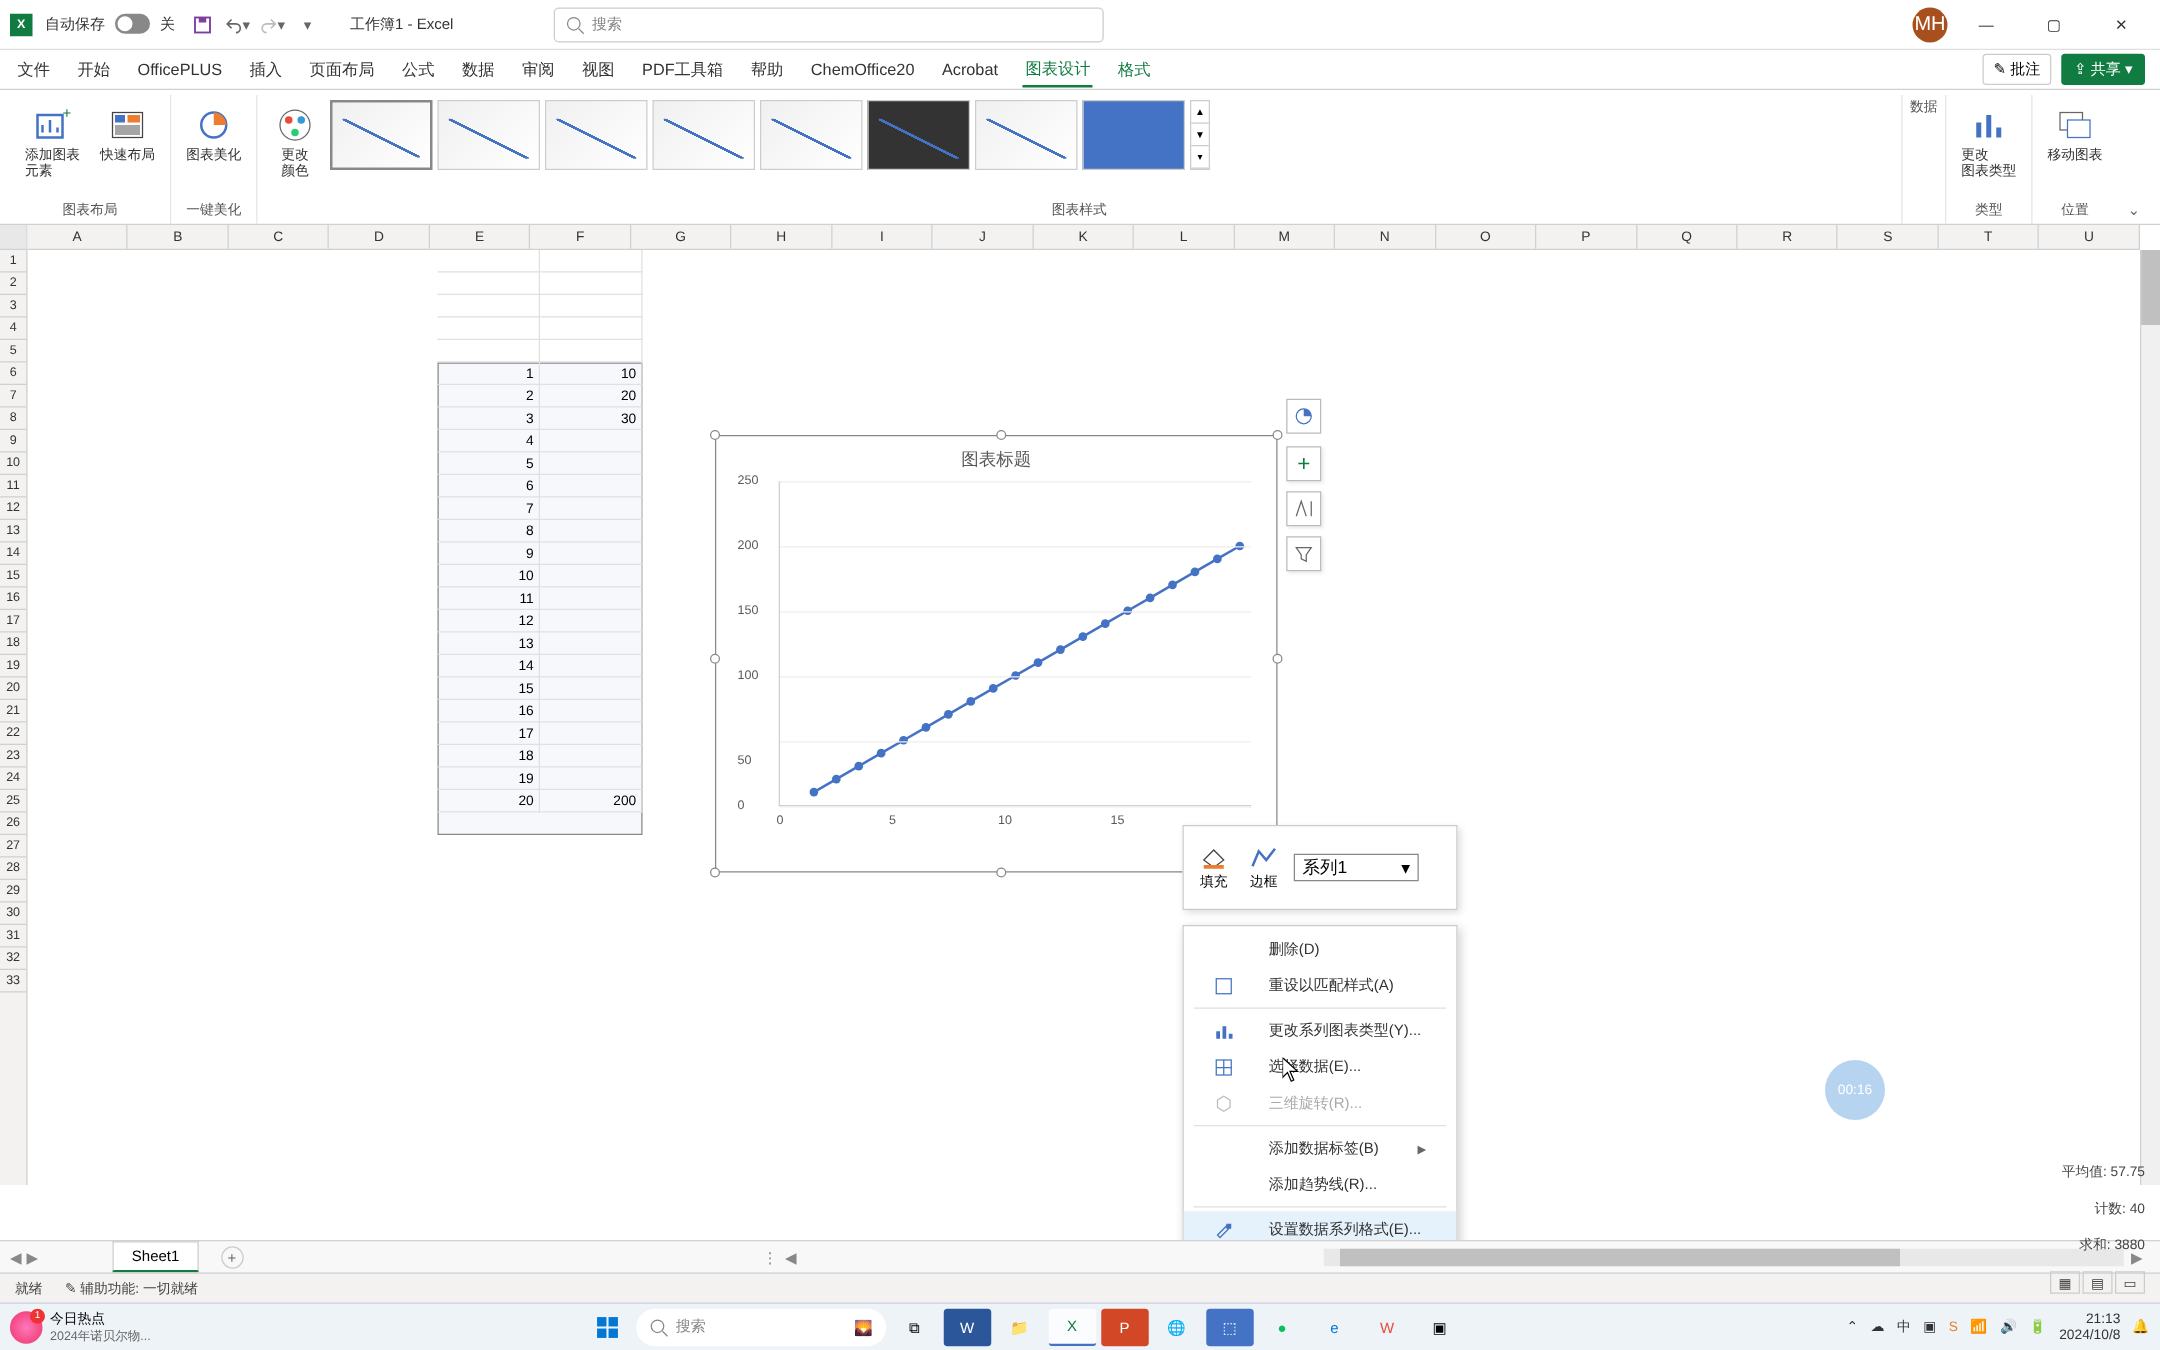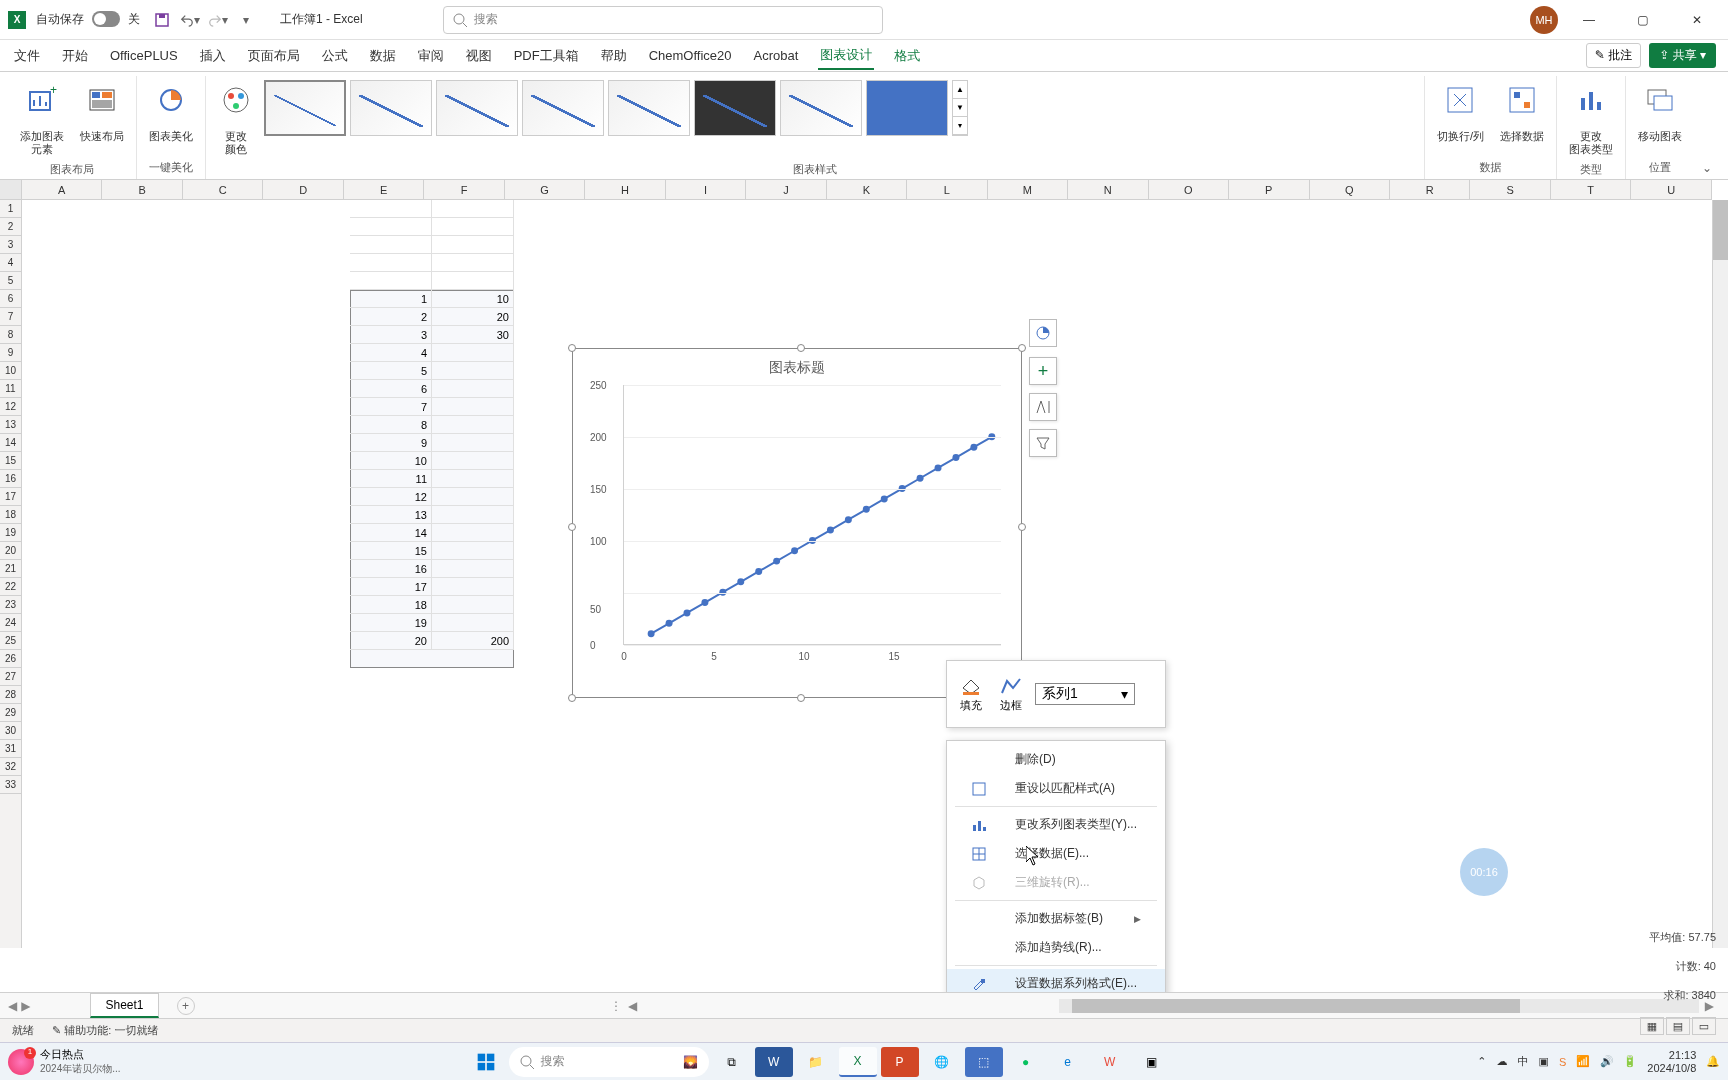"MH" .titlebar .user-badge { font-size: 11px -> 16px }
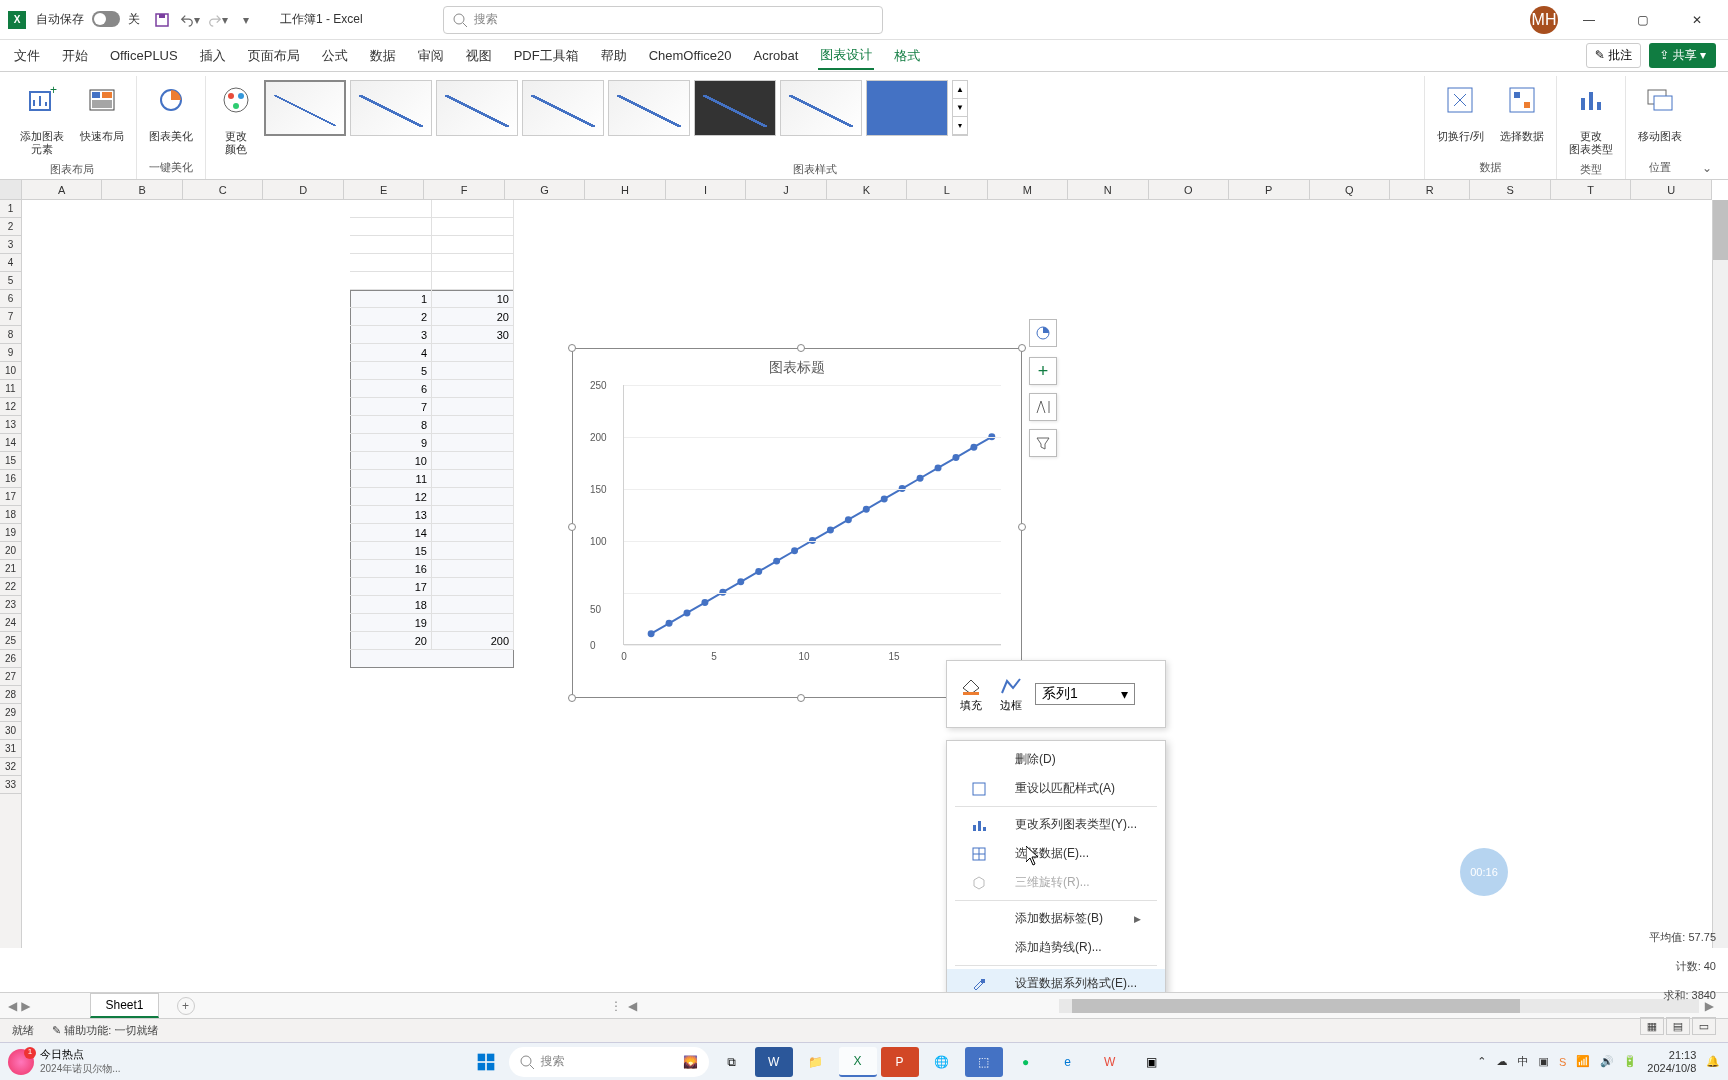"添加图表" .rb-btn .text { margin-top: 12px -> none; text-align: center -> left }
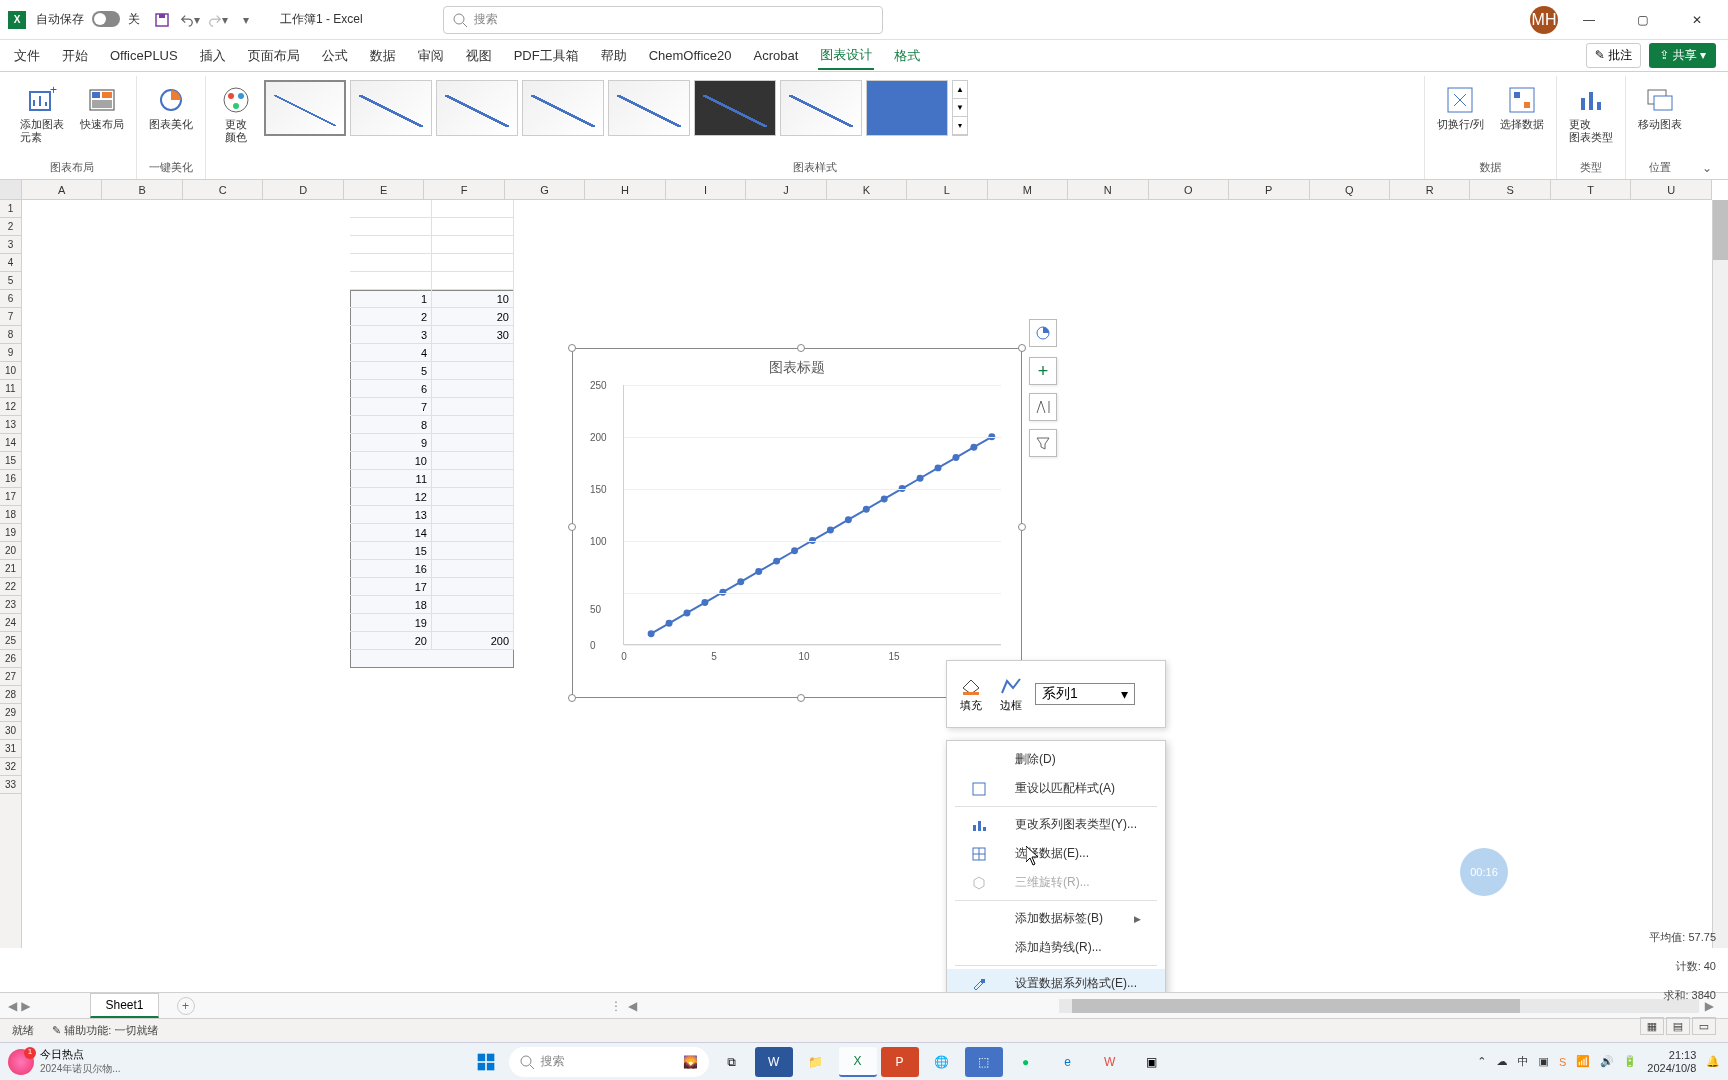"切换行/列" div.btns { html: <div> <div> <span> <svg> <rect></rect> <path></path> </svg> </span> <span>切换行/列</span> </div> <div> <span> <svg> <rect></rect> <rect></rect> <rect></rect> </svg> </span> <span>选择数据</span> </div> </div> -> none }
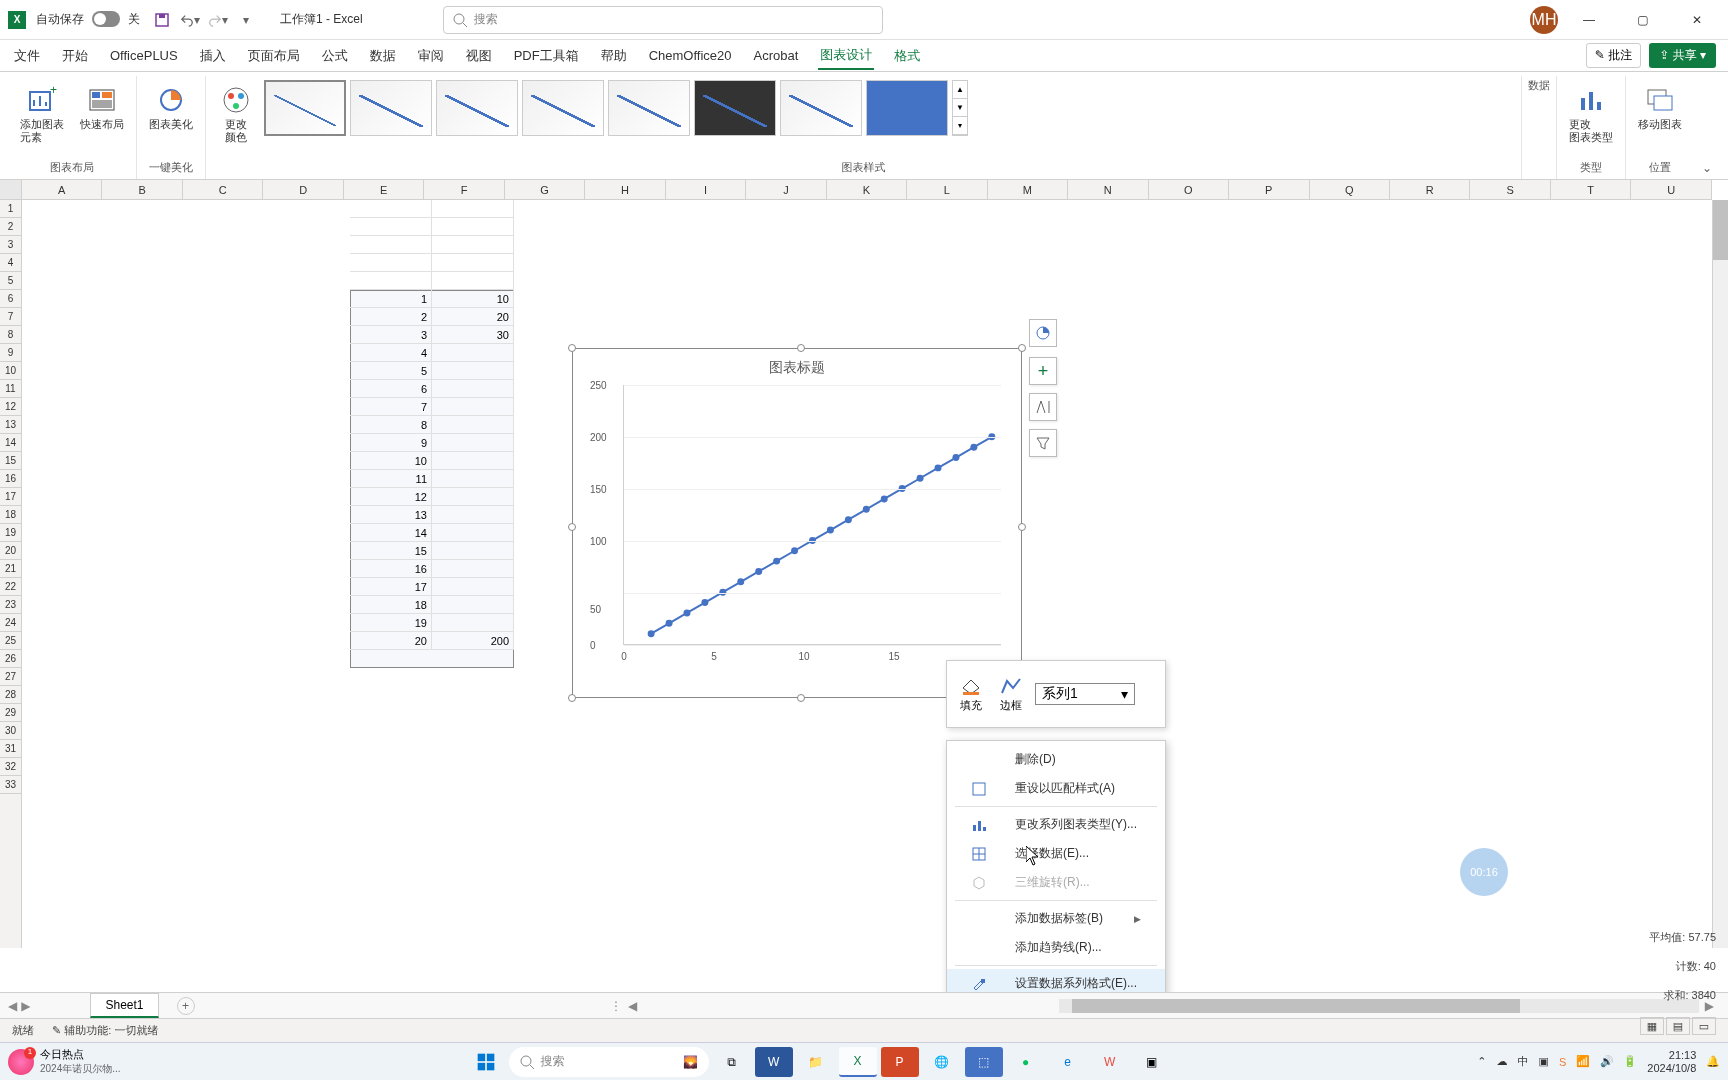"3840" span { text: 3840 -> 3880 }
